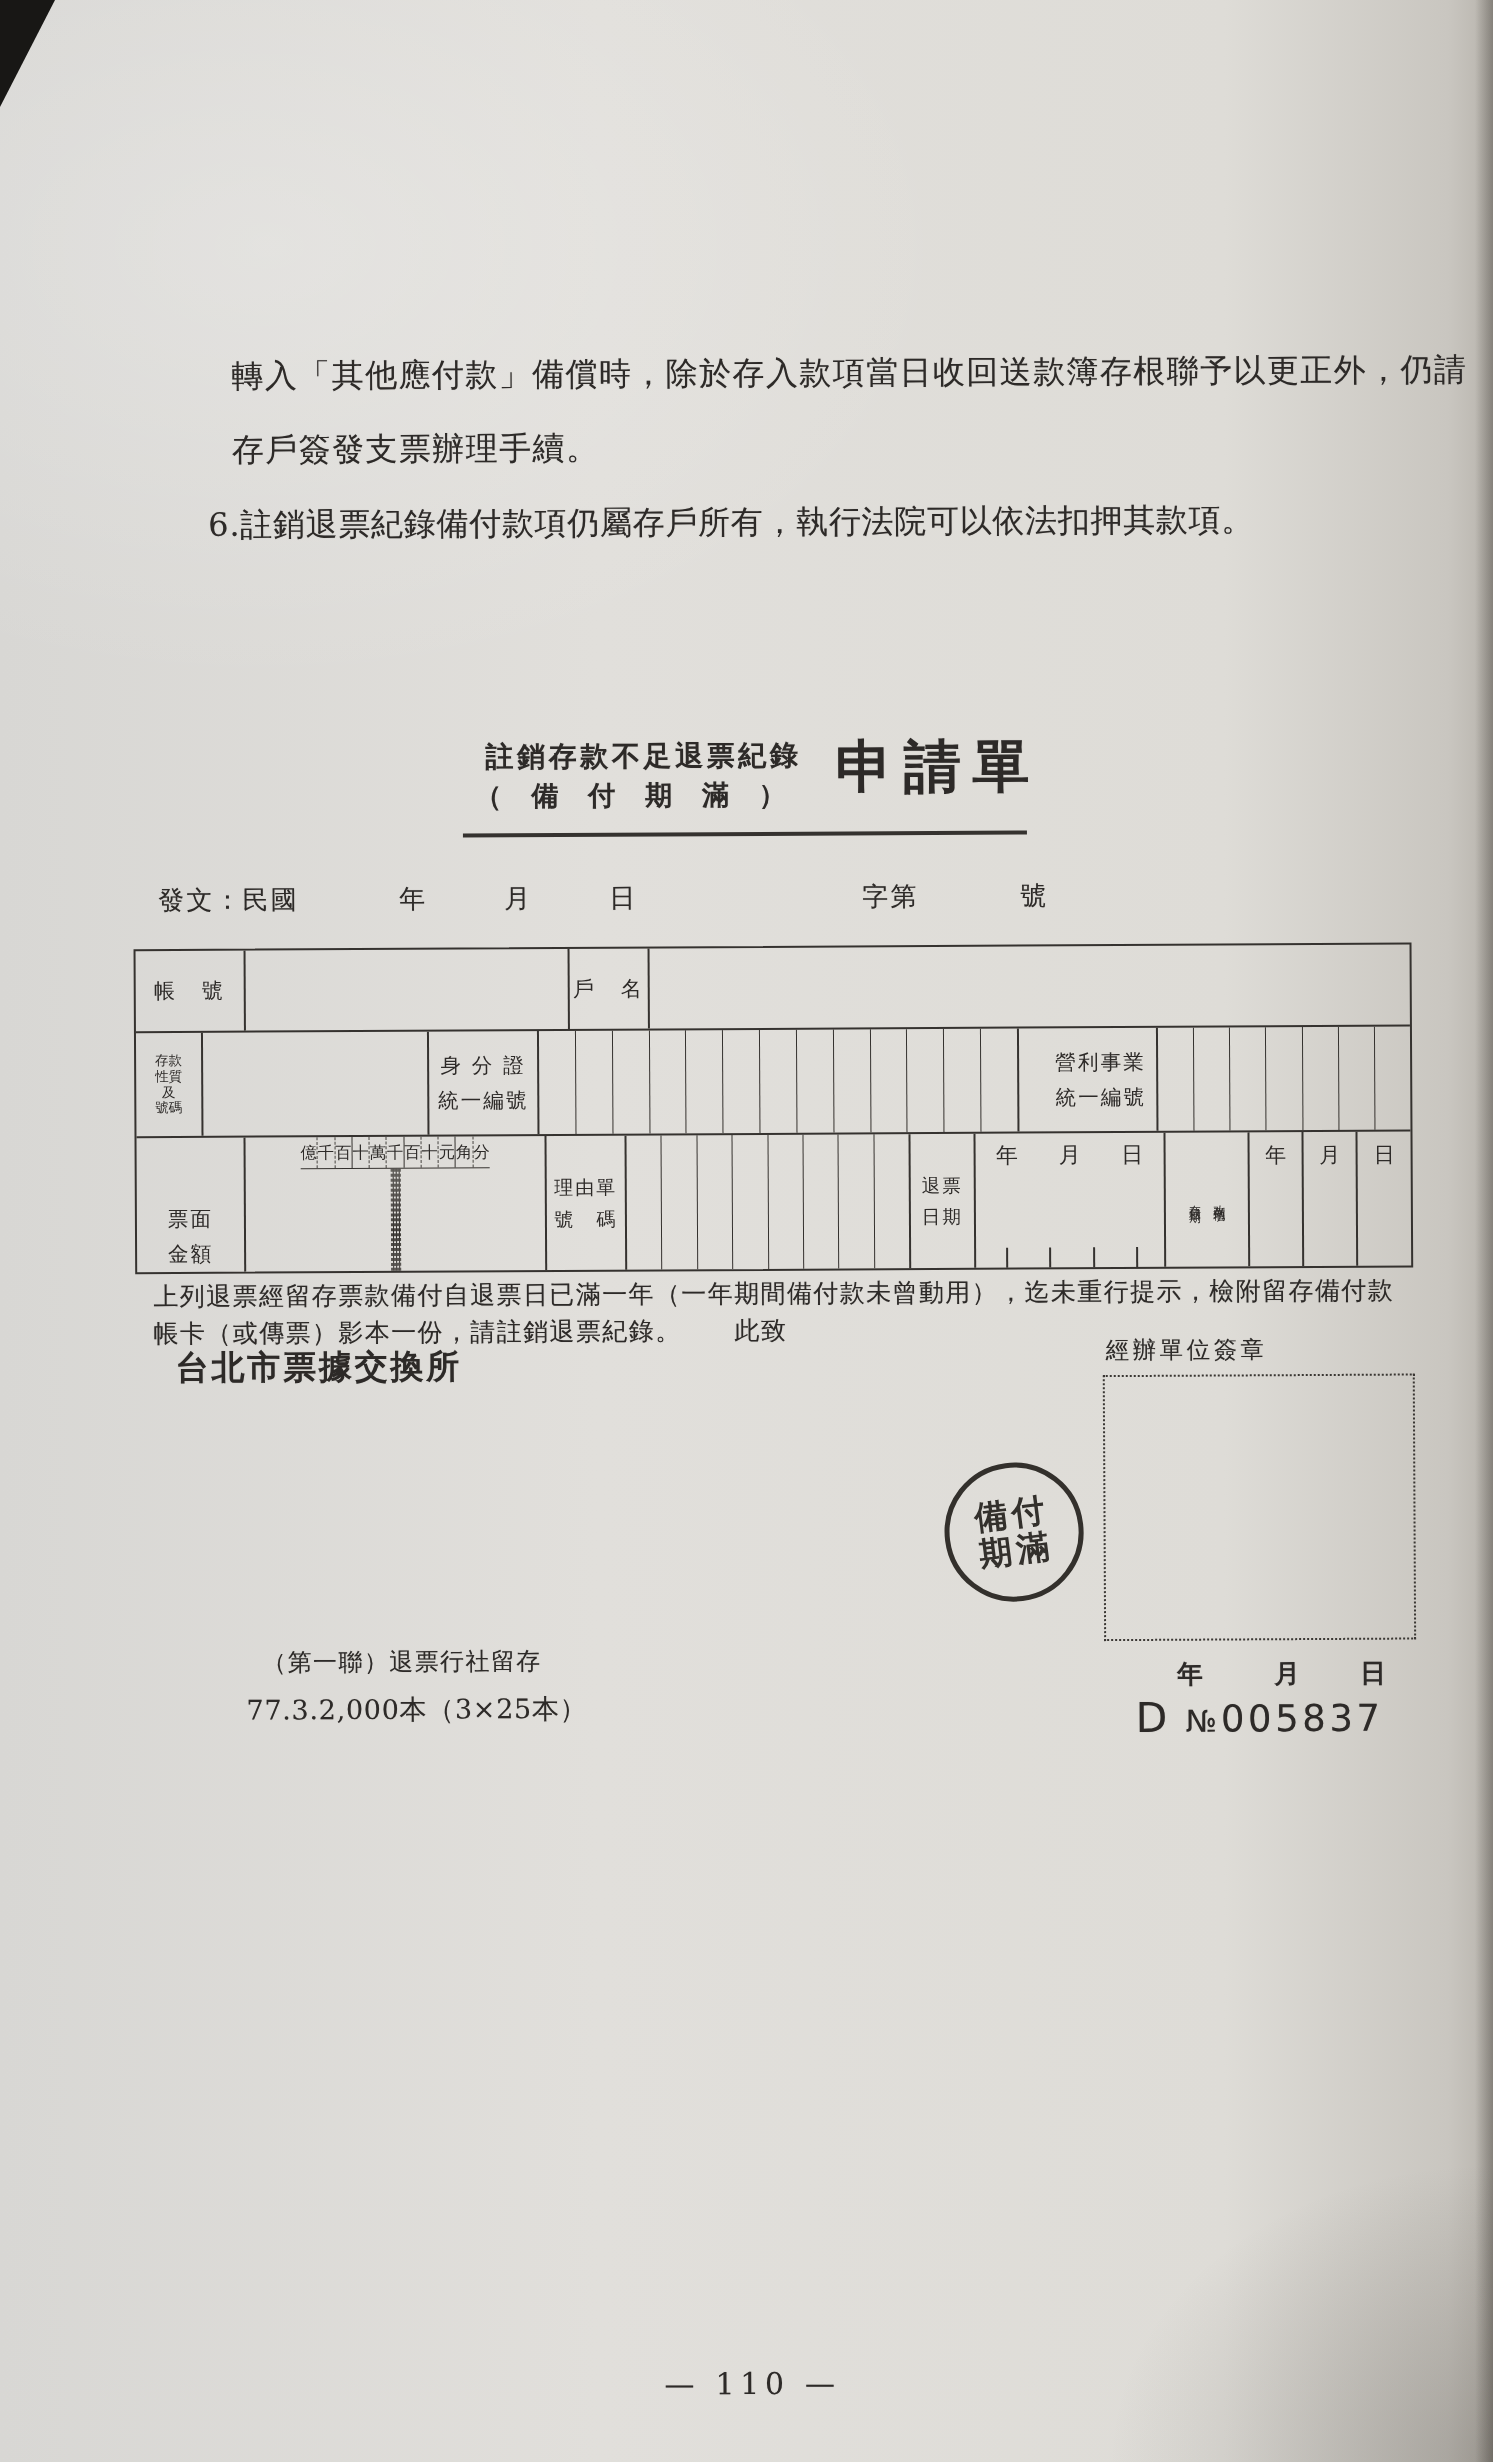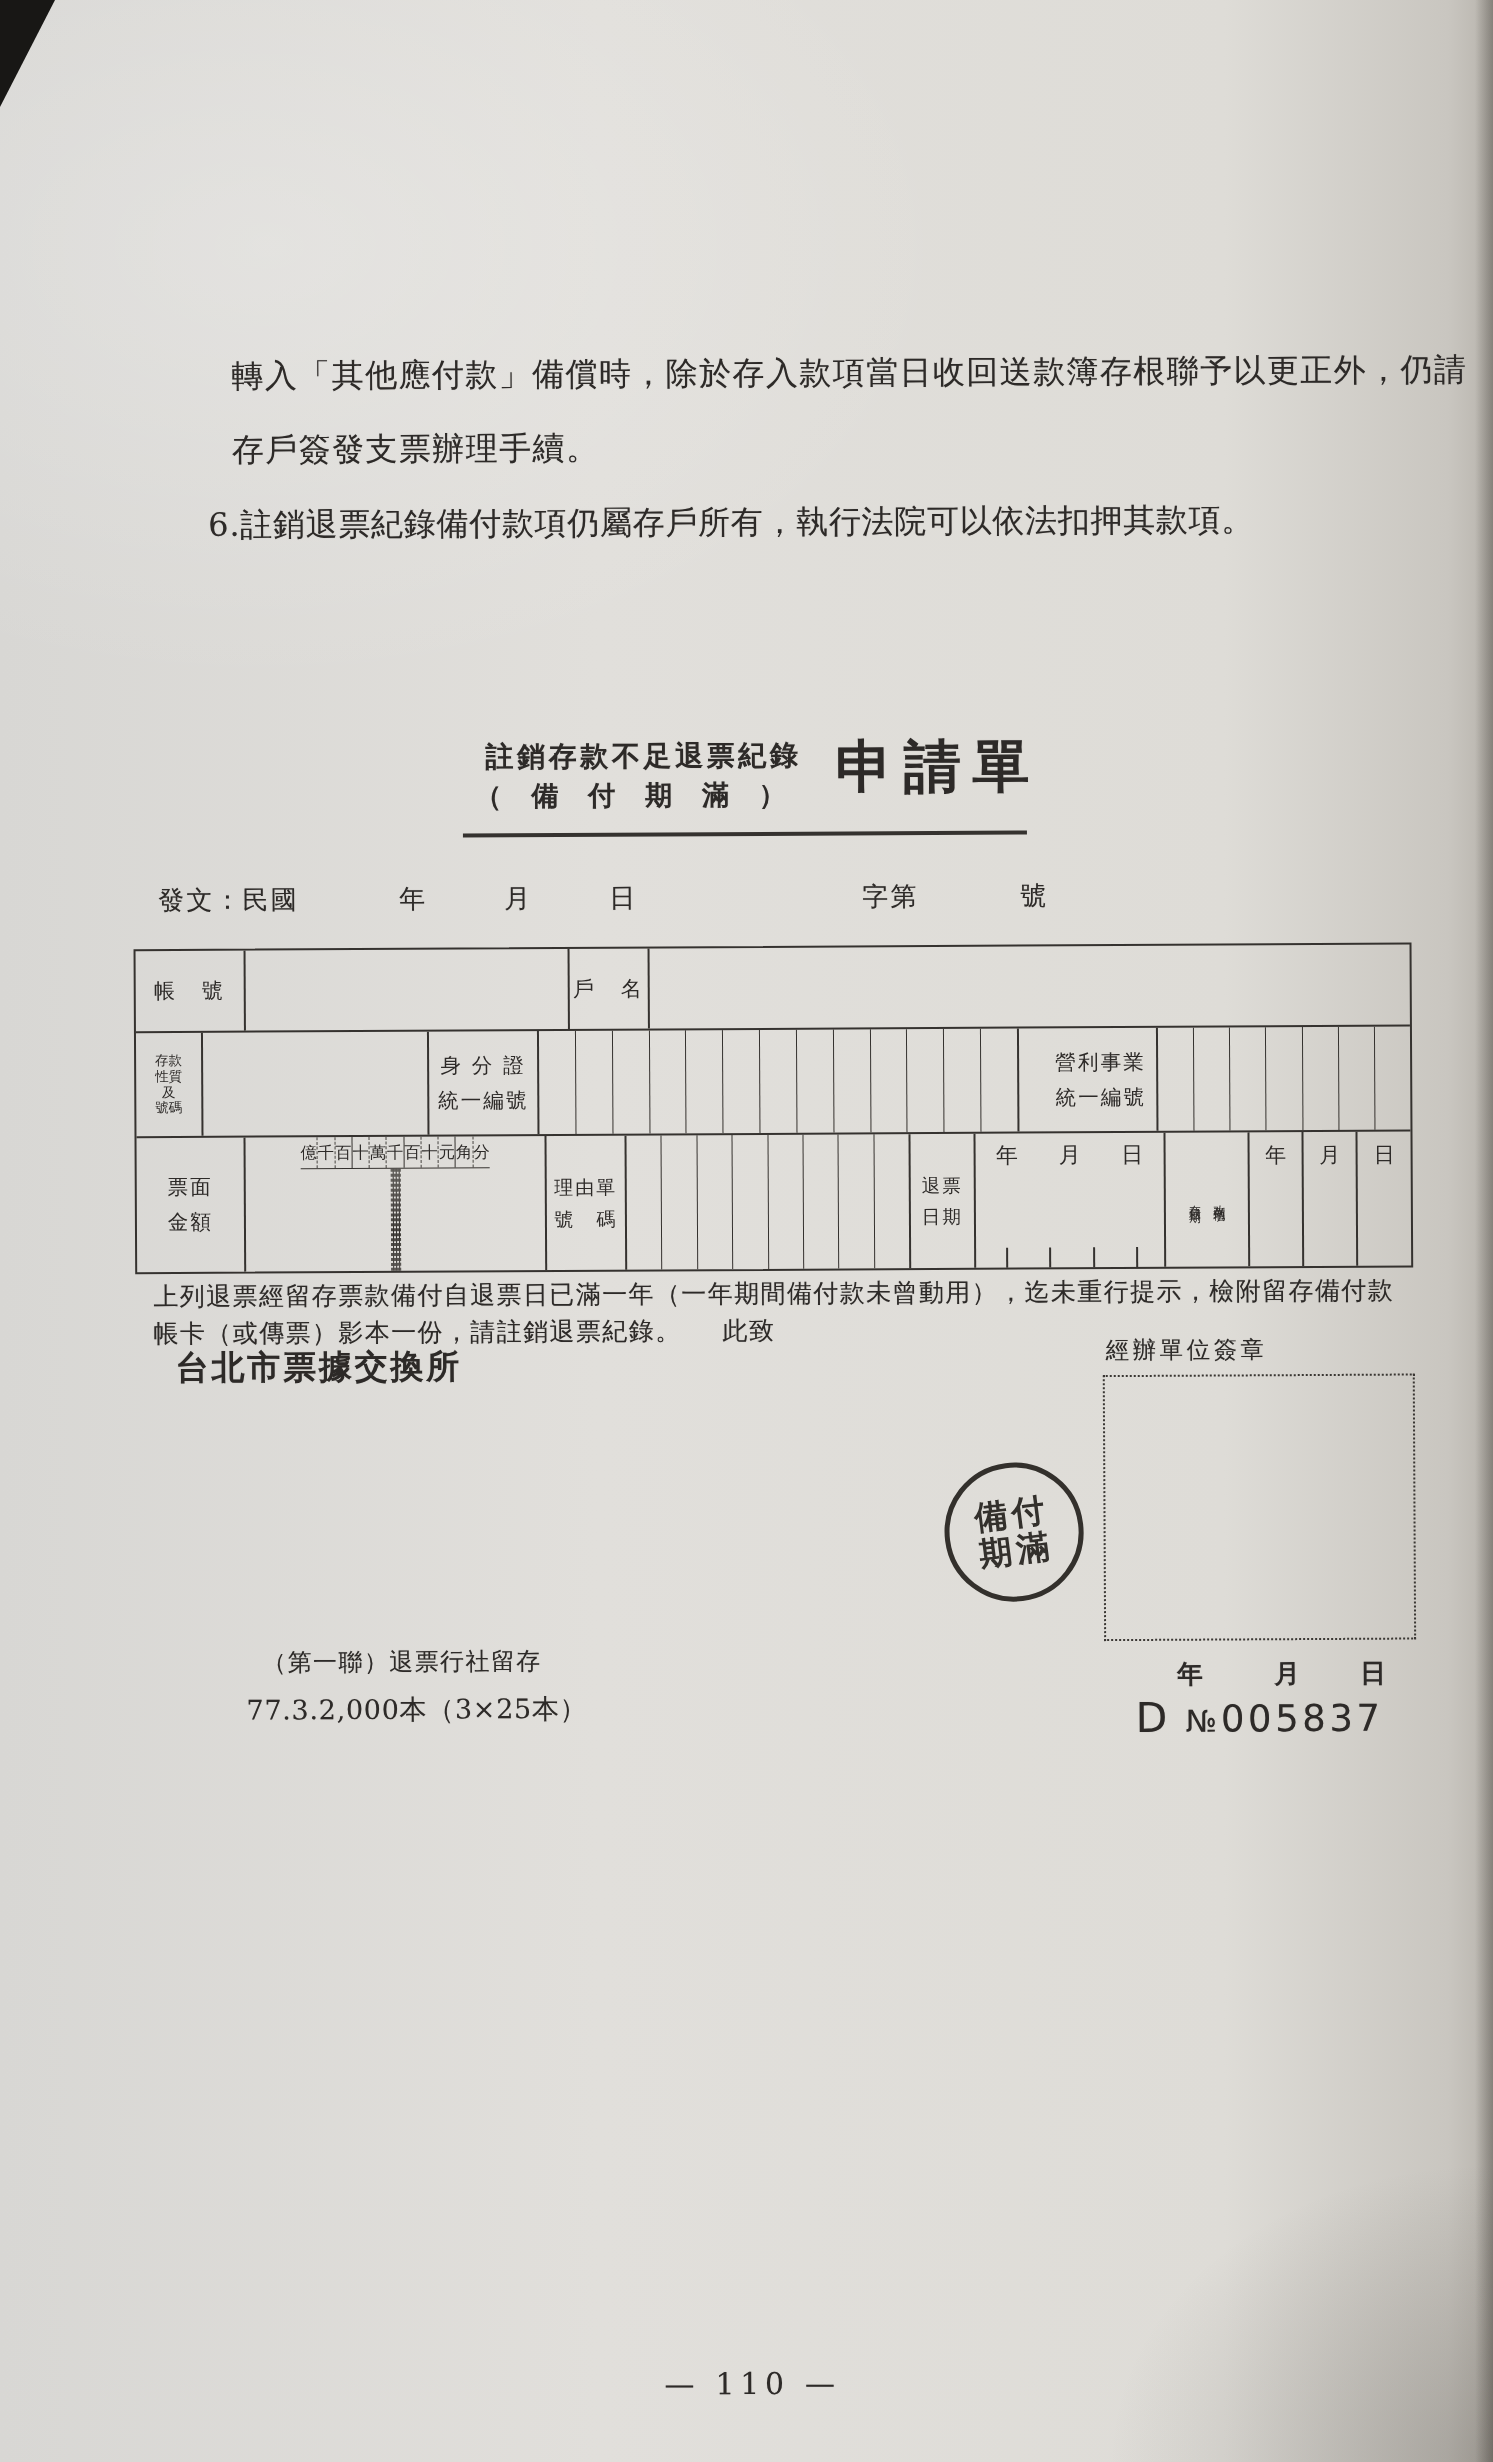"票面" div.tc { align-items: none -> flex-end }
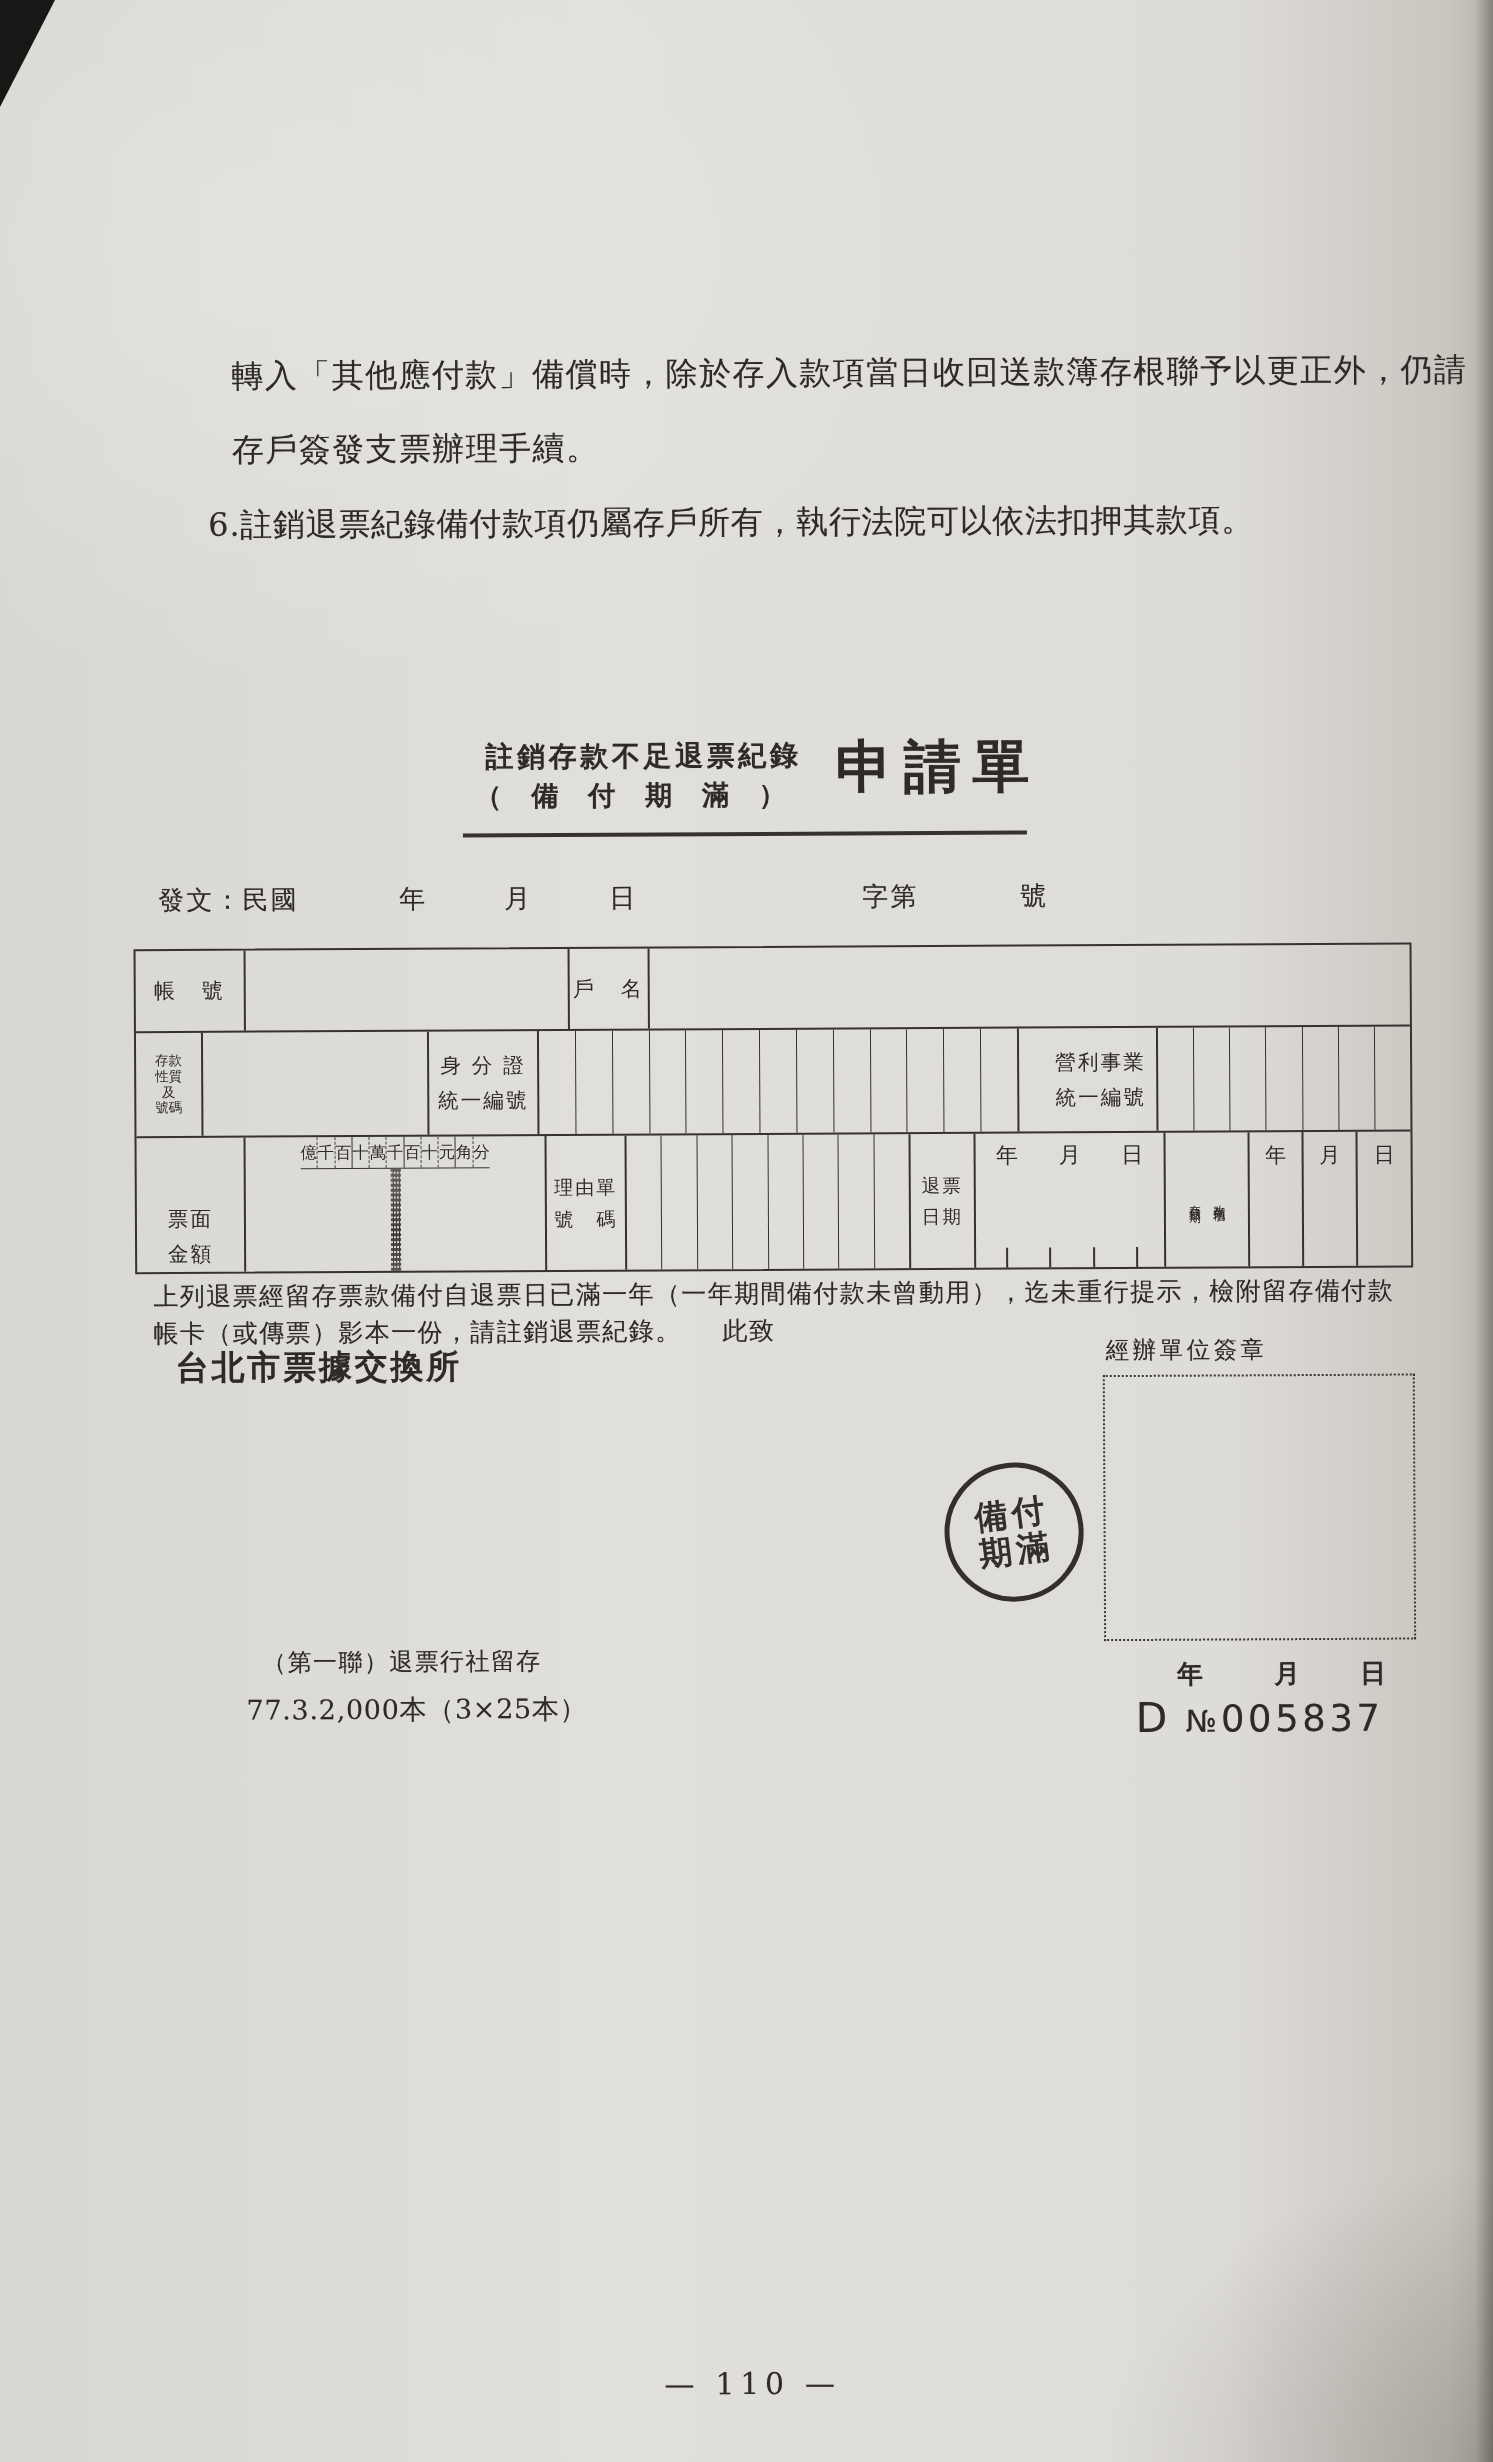"此致" .cc { margin-left: 41px -> 53px }
